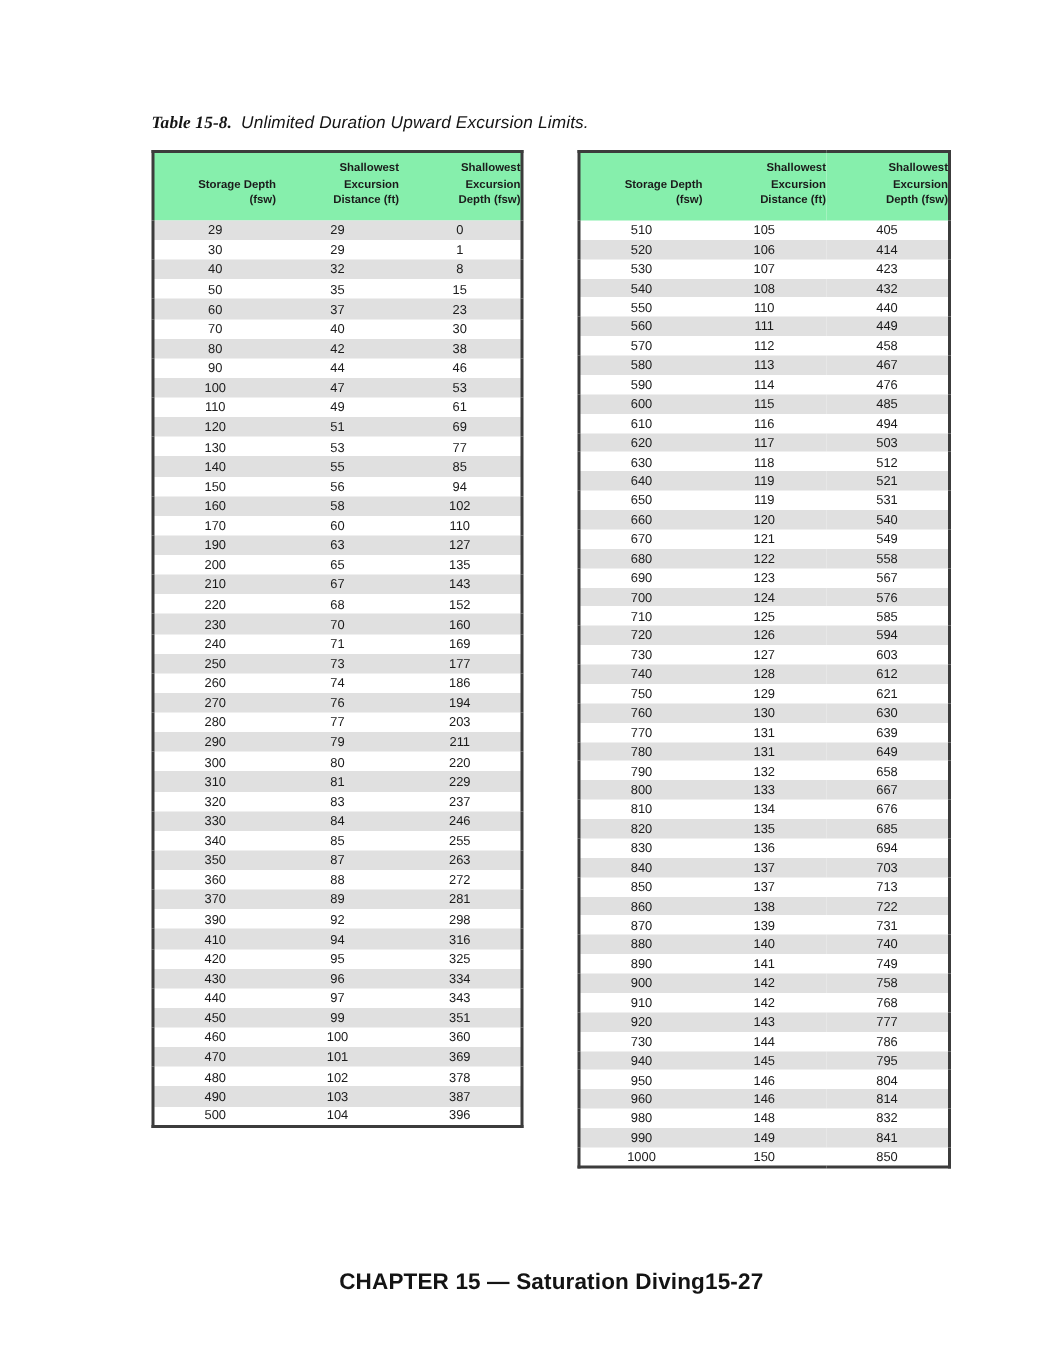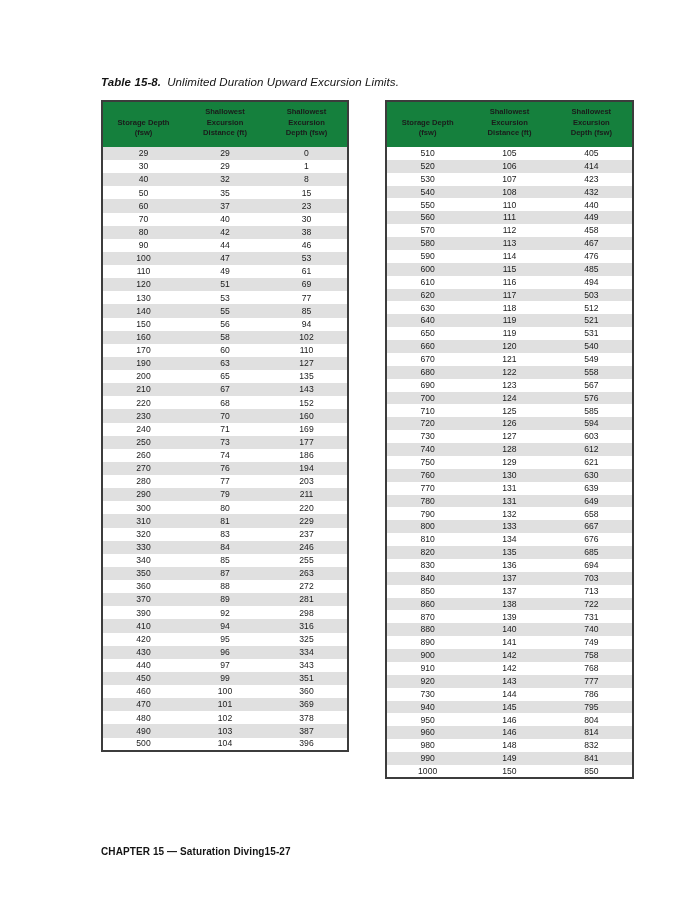"Table 15-8." .caption .cap-label { font-family: none -> Liberation Serif, serif }
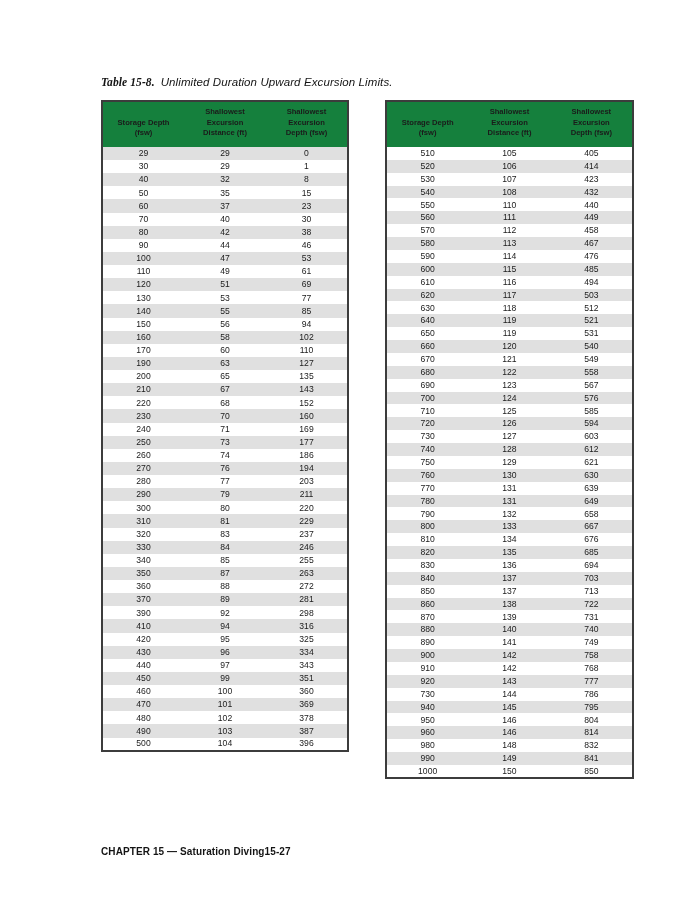"Shallowest" table.data-table thead th { background: #15803d -> #86efac; text-align: center -> right }
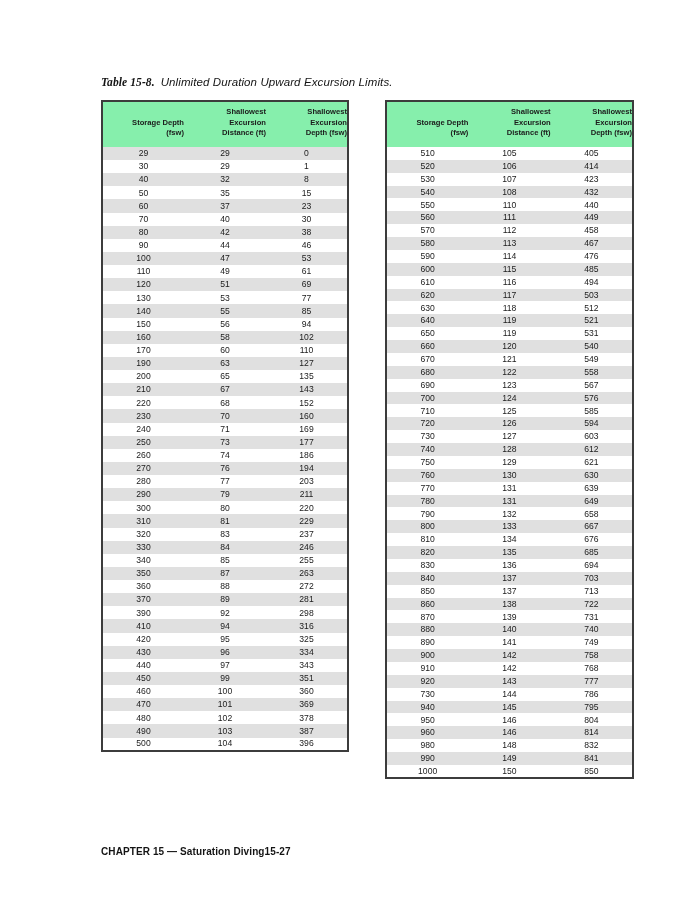"CHAPTER 15 — Saturation Diving" .footer { font-size: 10px -> 15px; justify-content: flex-start -> center }
